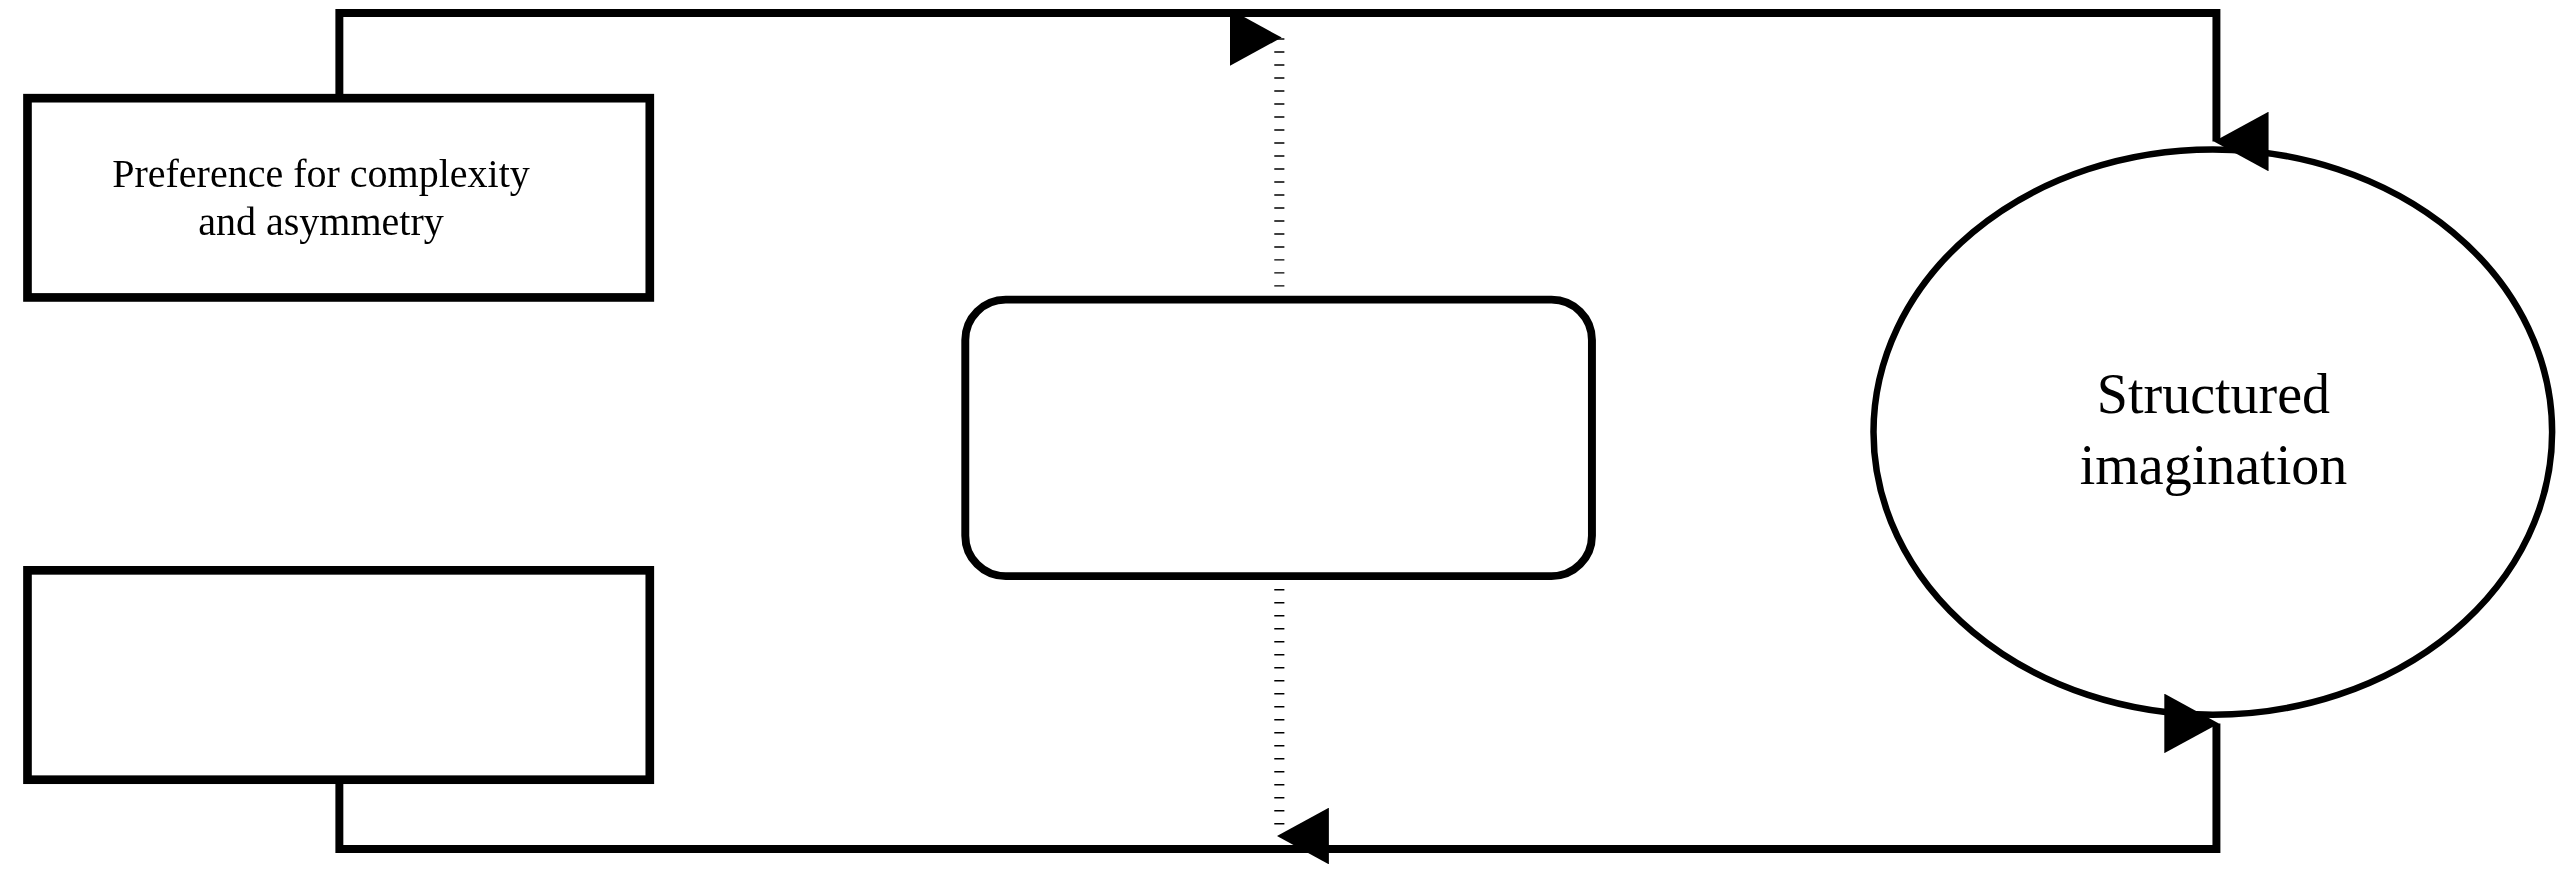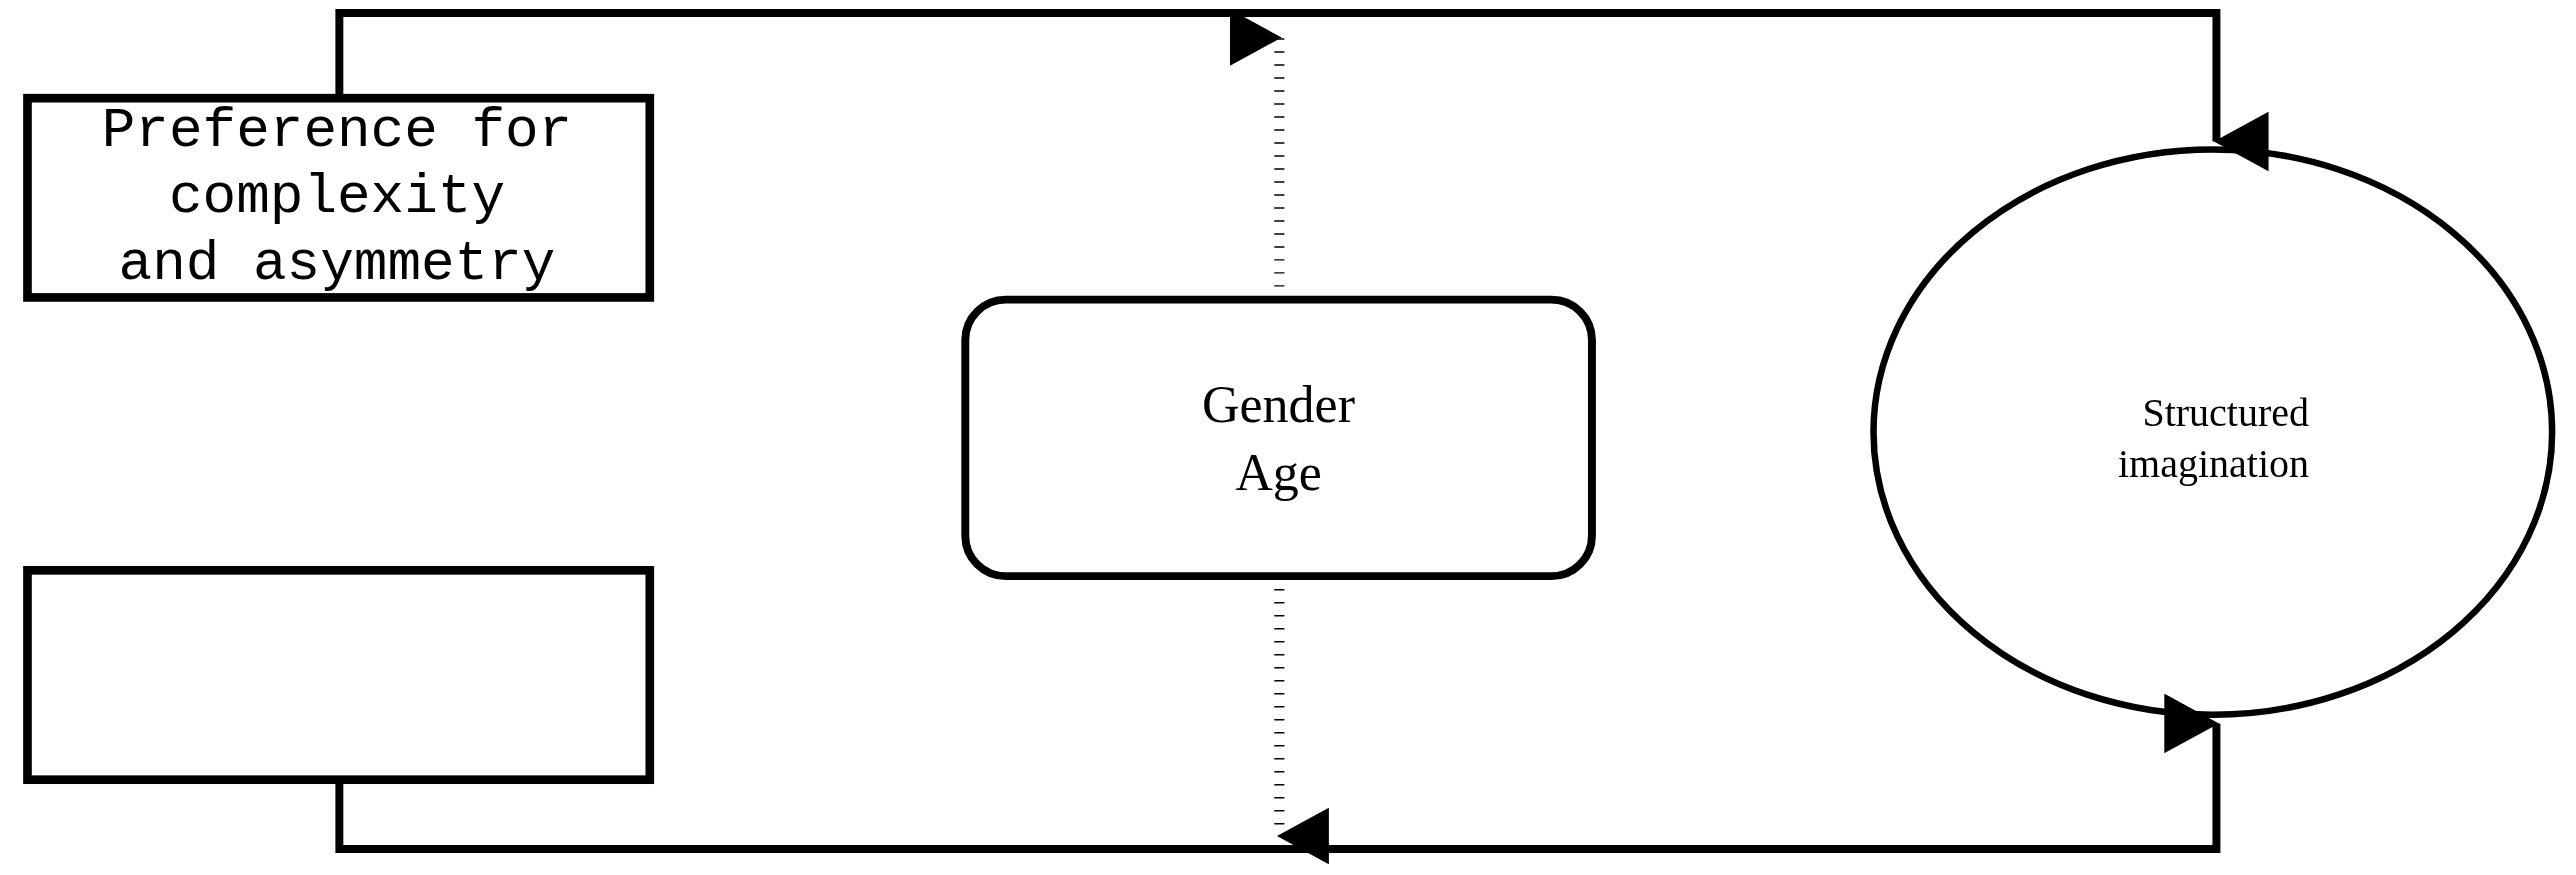"Preference for complexity" #label-preference { font-family: Liberation Mono, monospace -> none; font-size: 56px -> 40px; left: 26px -> 10px }
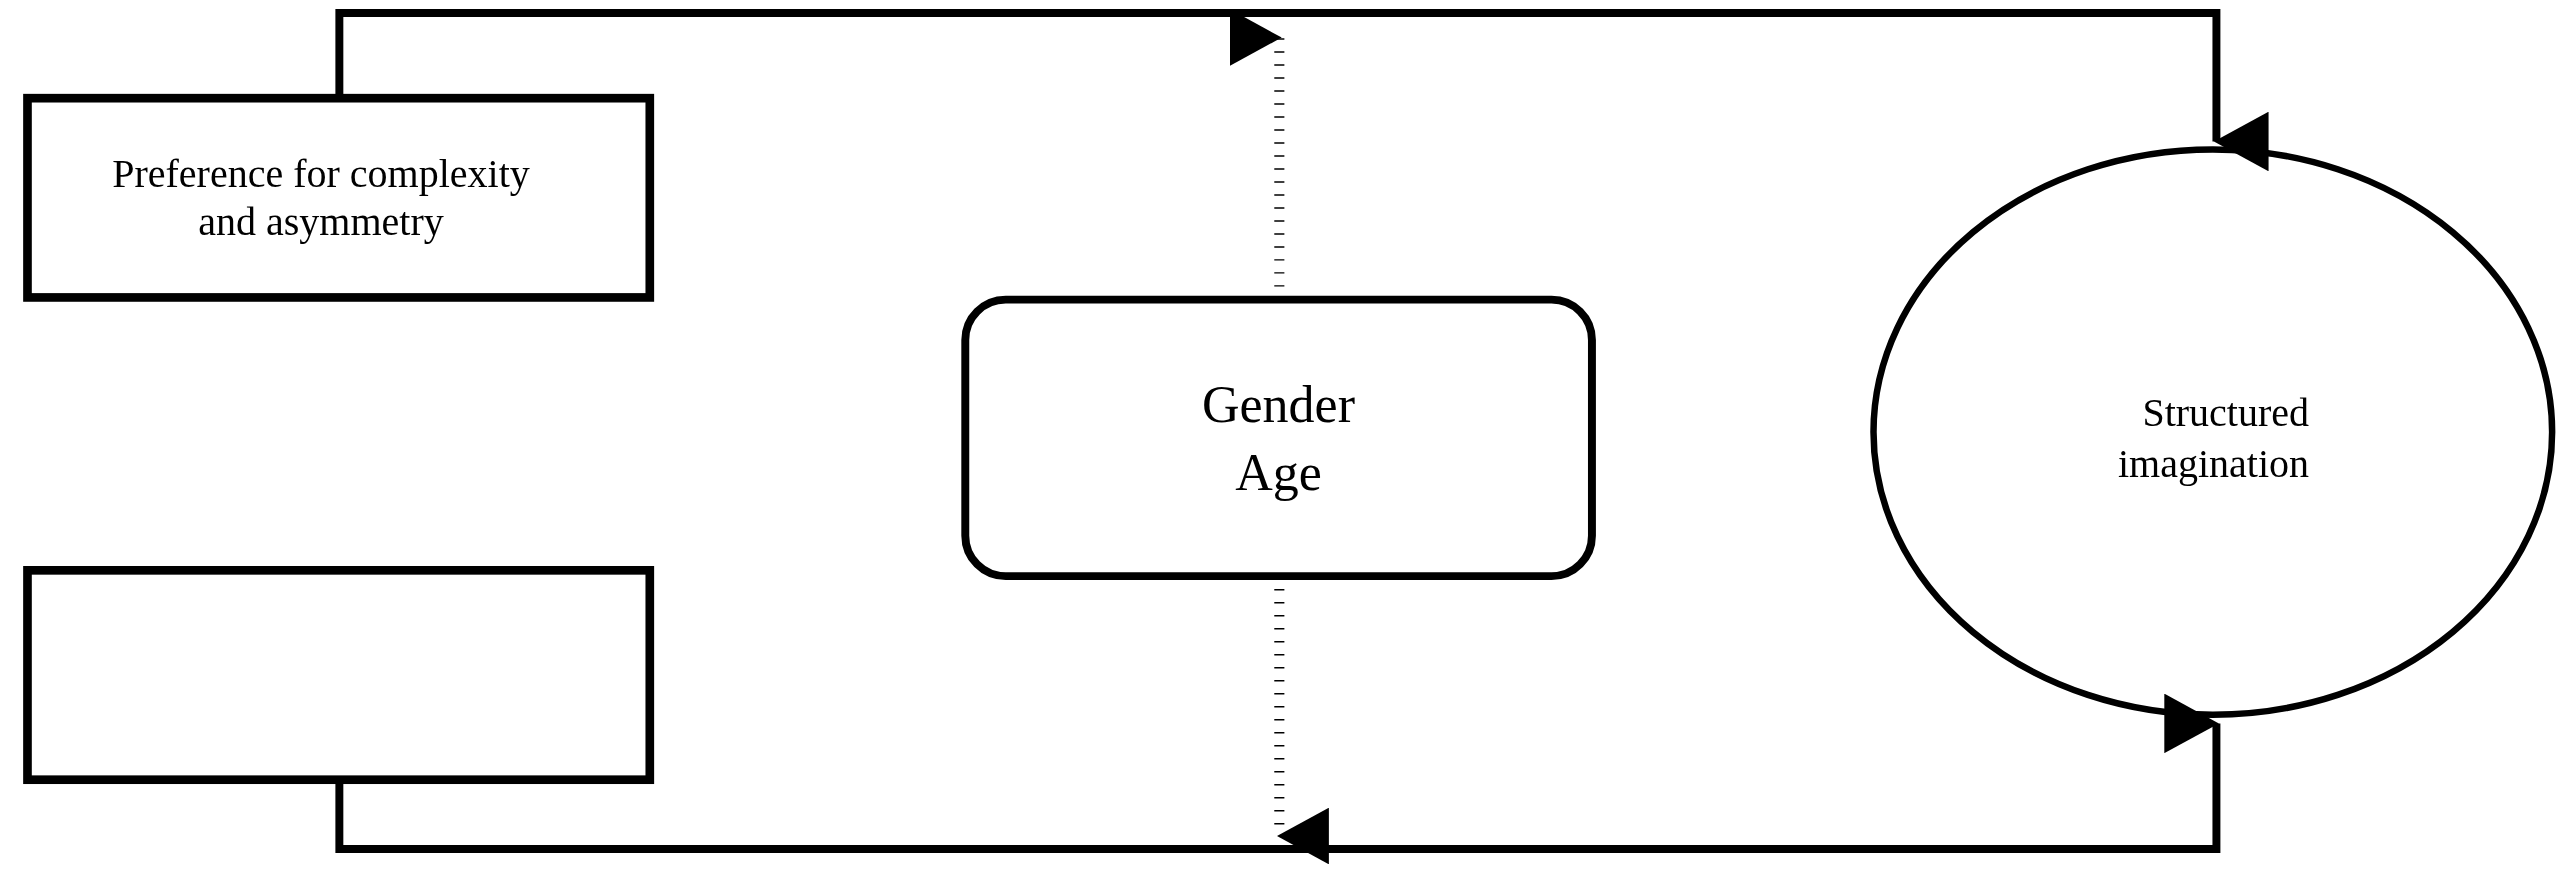"Gender" div.node-label { html: <div>Gender Age</div> -> none }
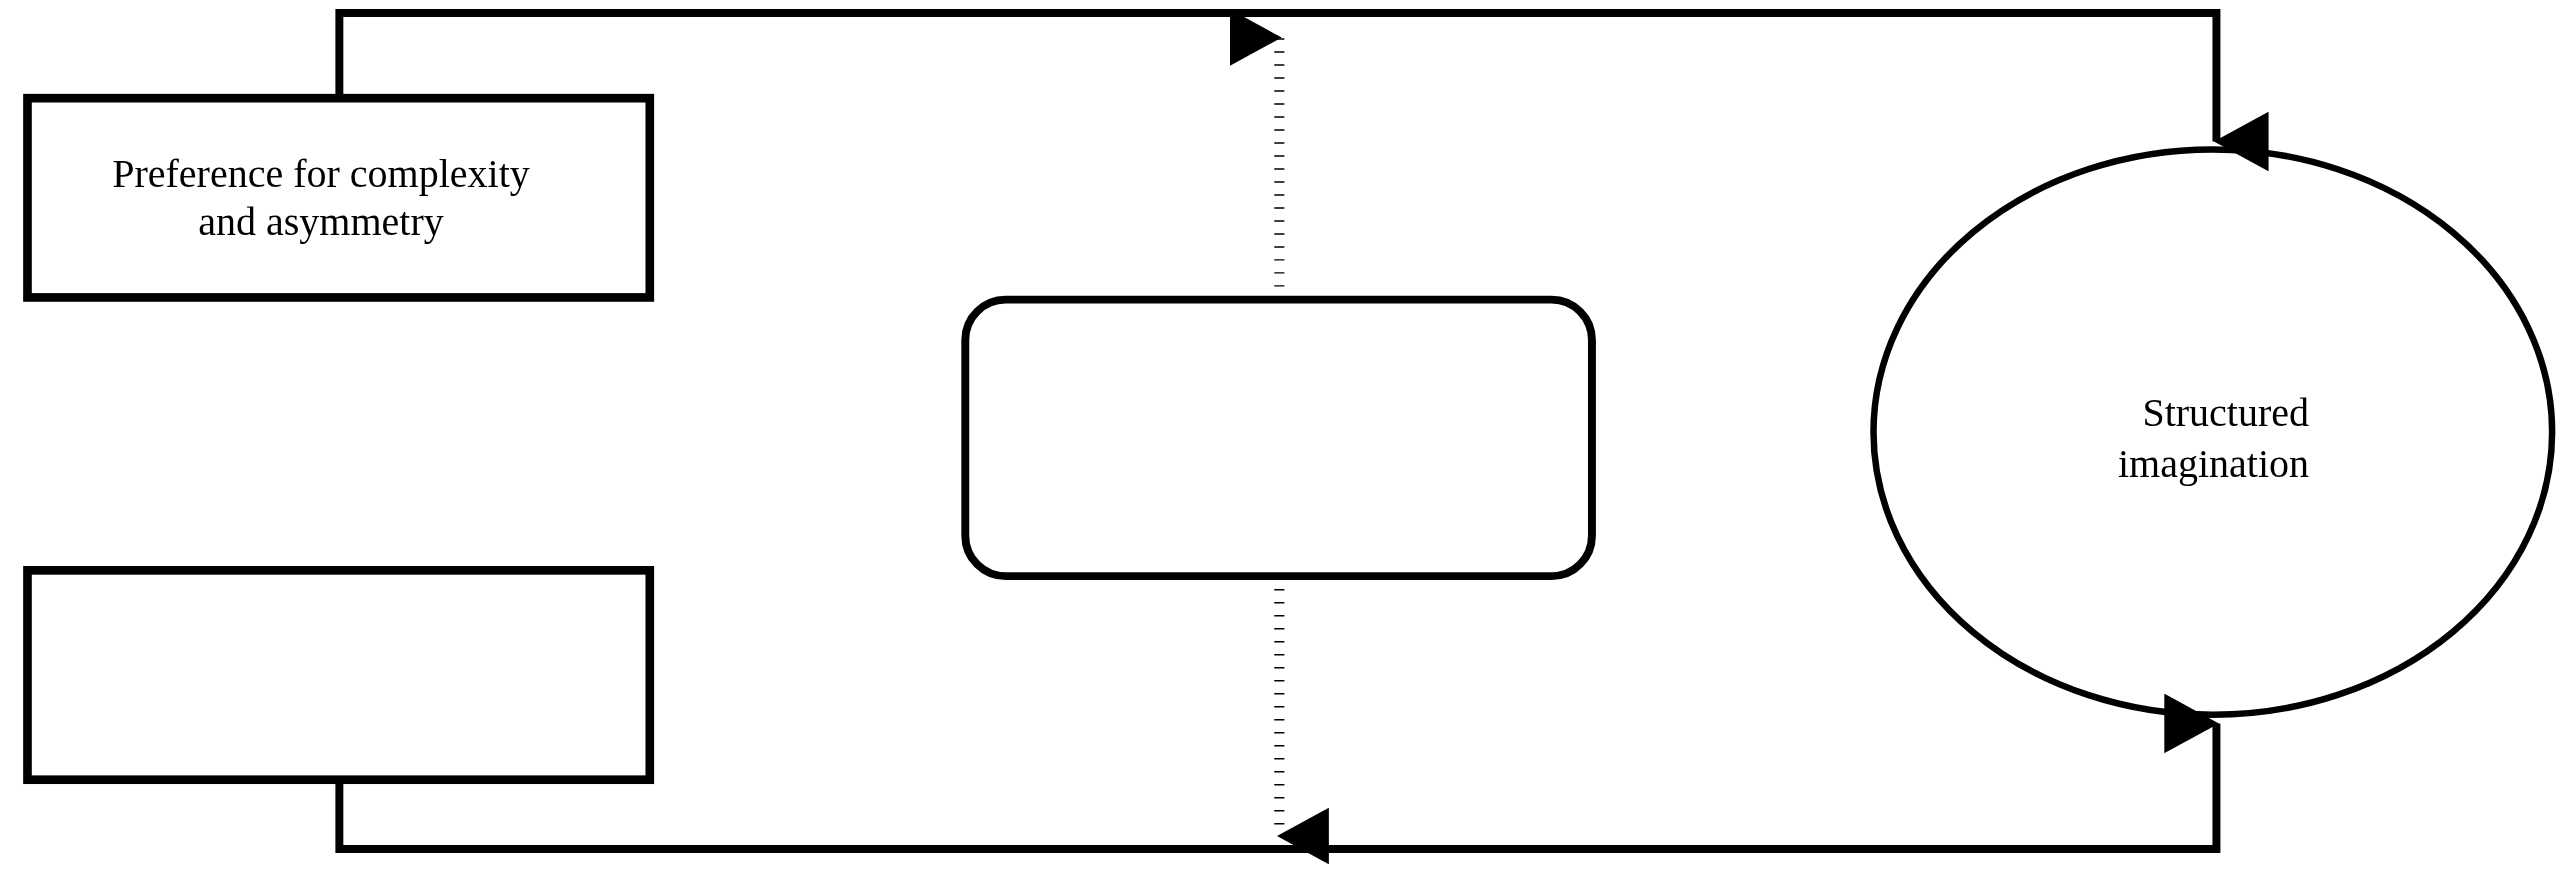"Structured" #label-outcome { font-size: 40px -> 56px; text-align: right -> none; top: 156px -> 147px }
